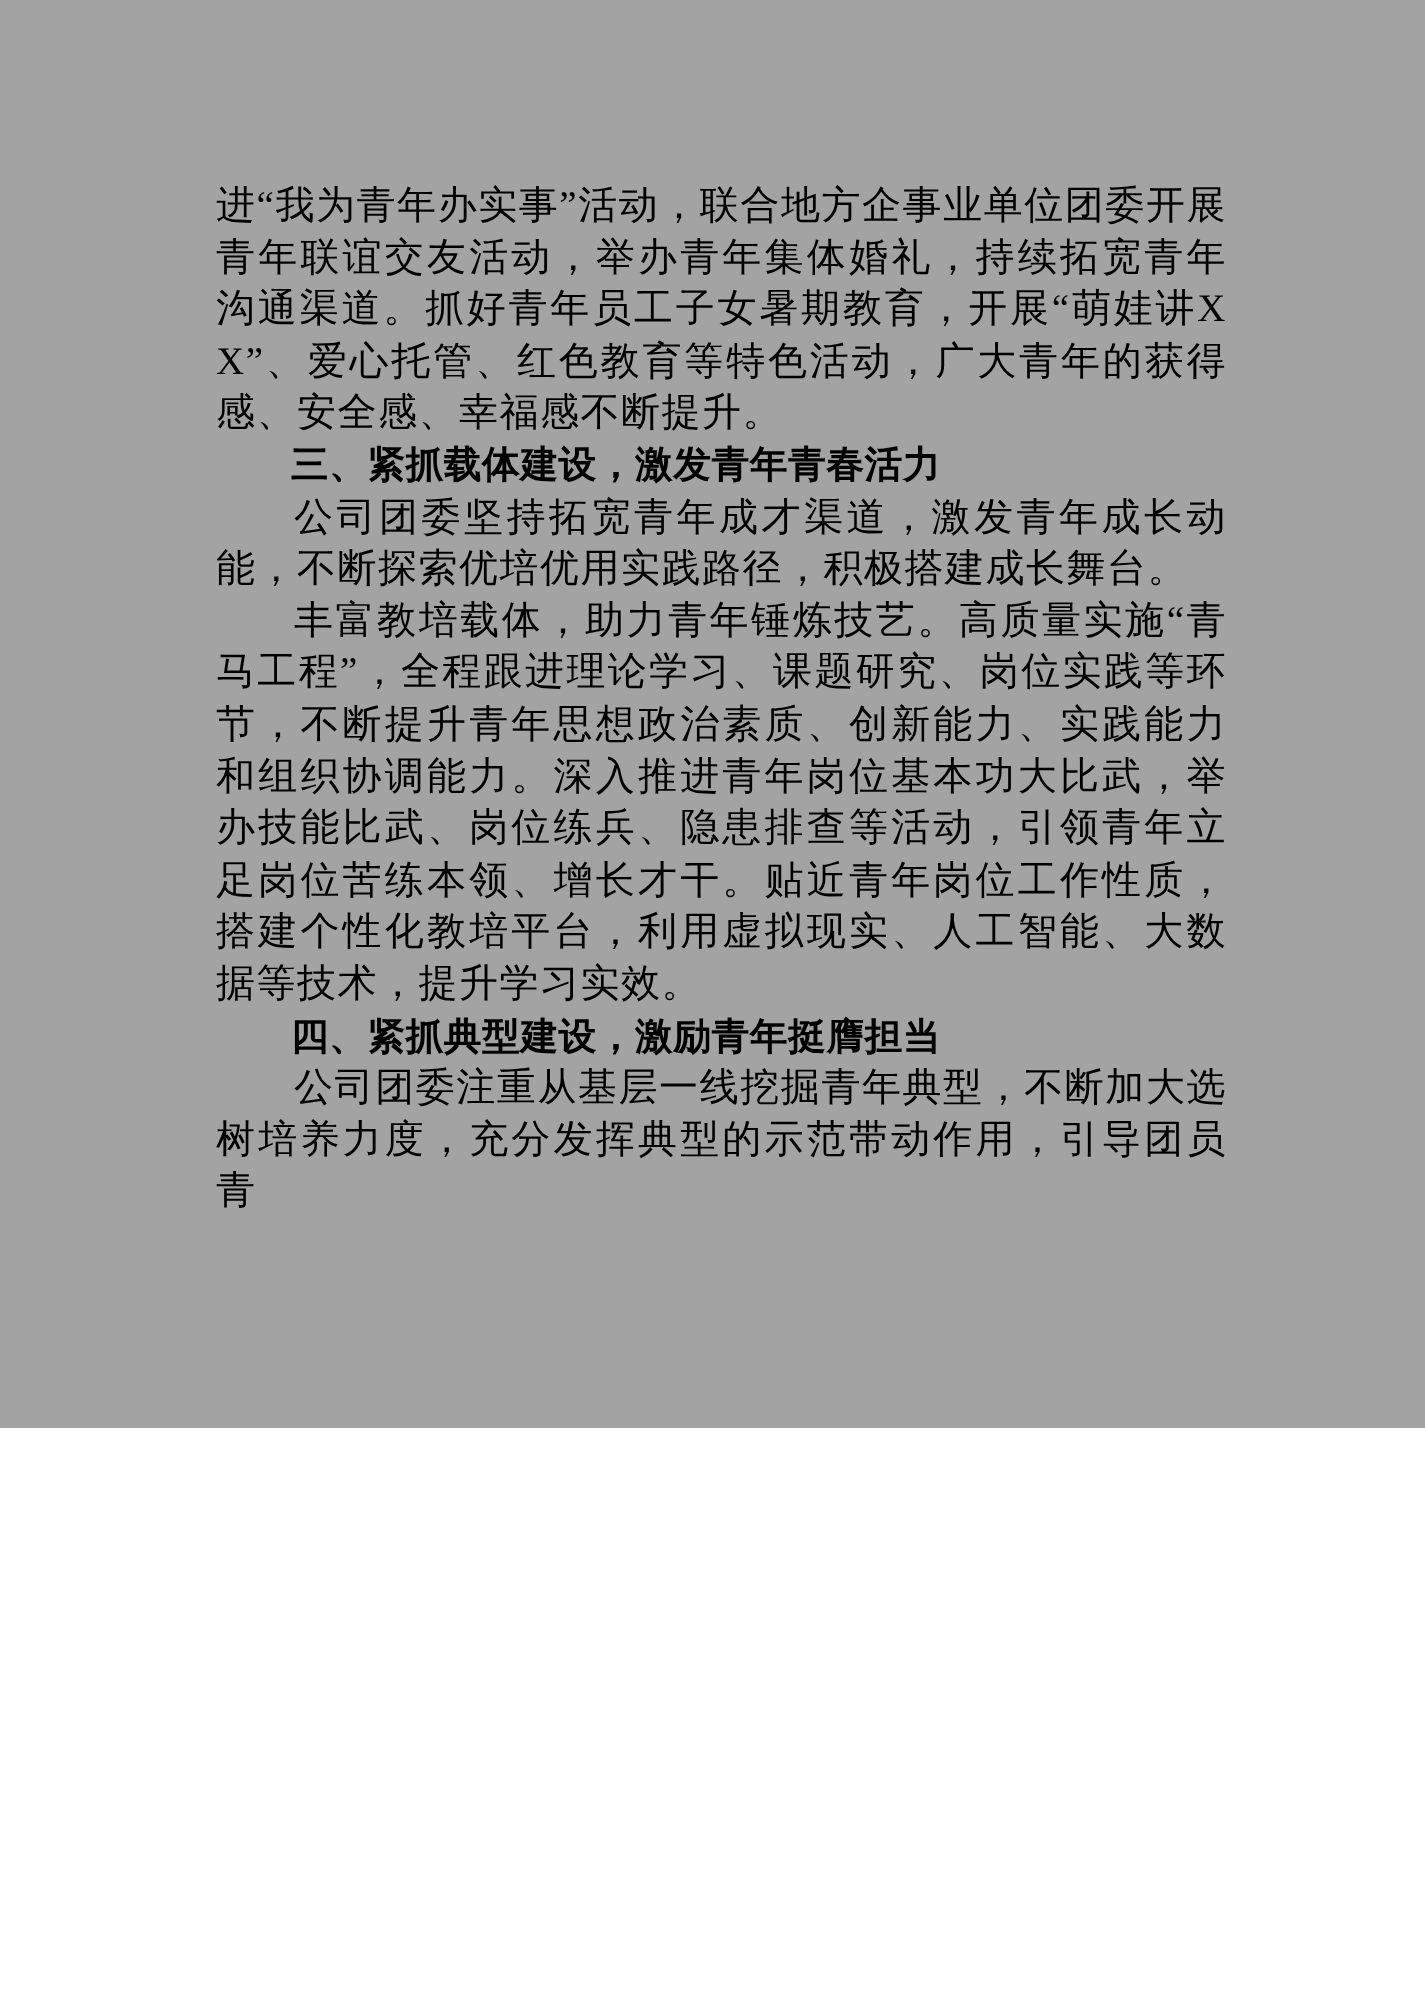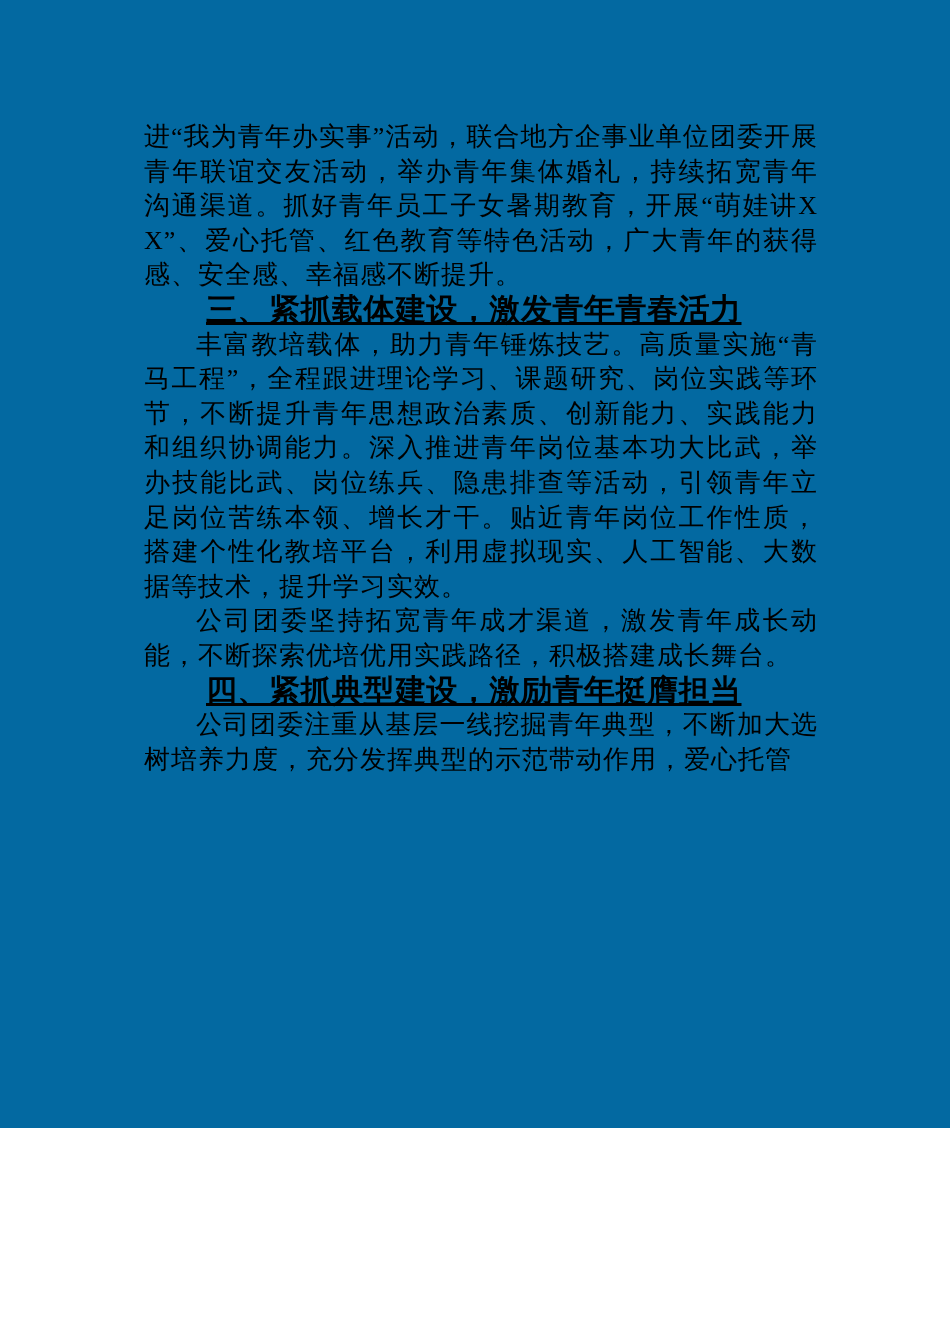"进“我为青年办实事”活动，联合地方企事业单位团委开展青年联谊交友活动，举办青年集" .page { background: #0369a1 -> #a3a3a3; height: 1128px -> 952px }
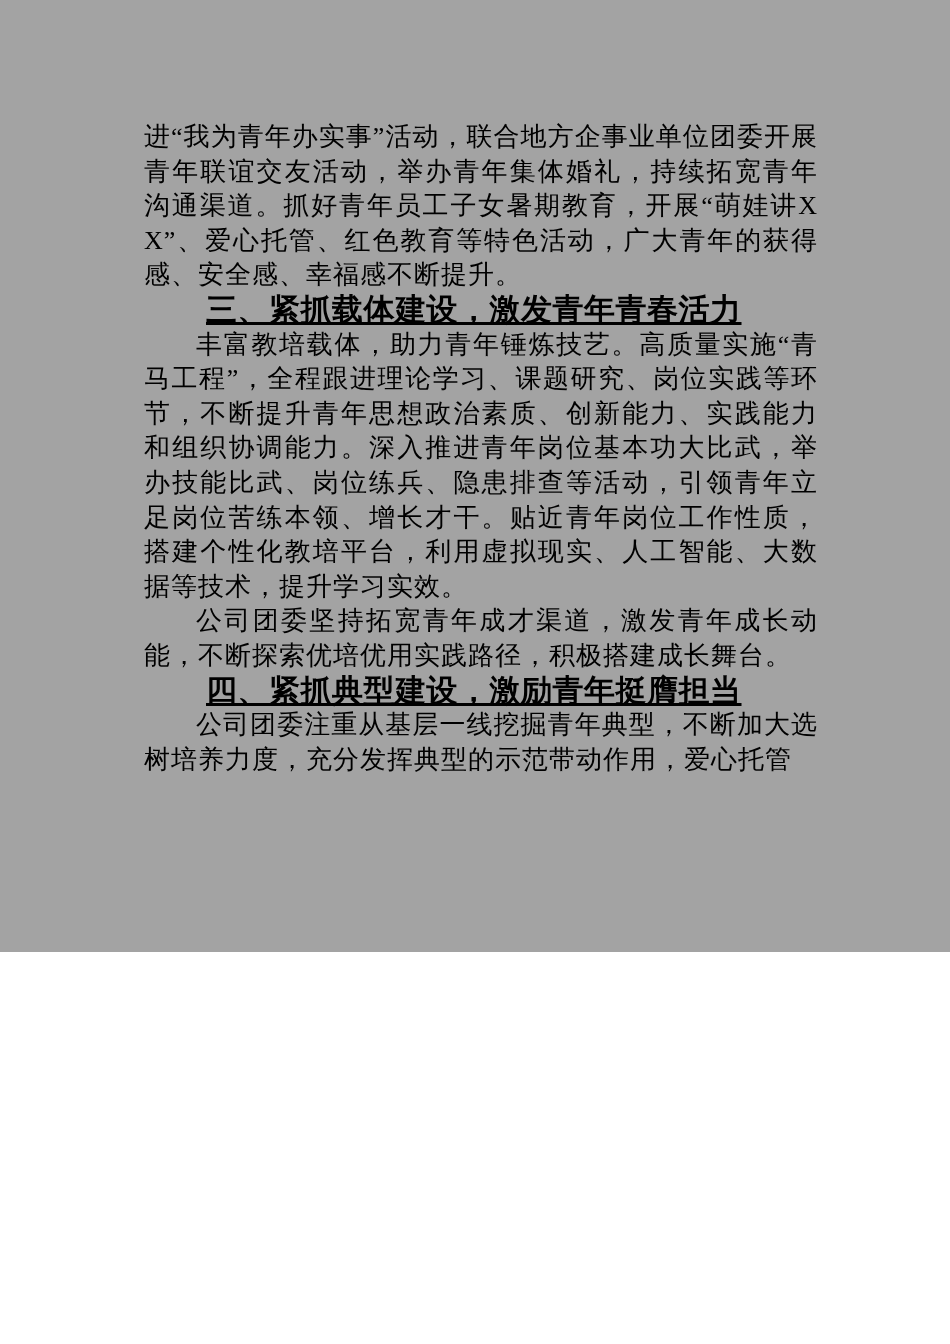"三、紧抓载体建设，激发青年青春活力" .heading { font-size: 31px -> 25px; text-decoration: underline -> none }
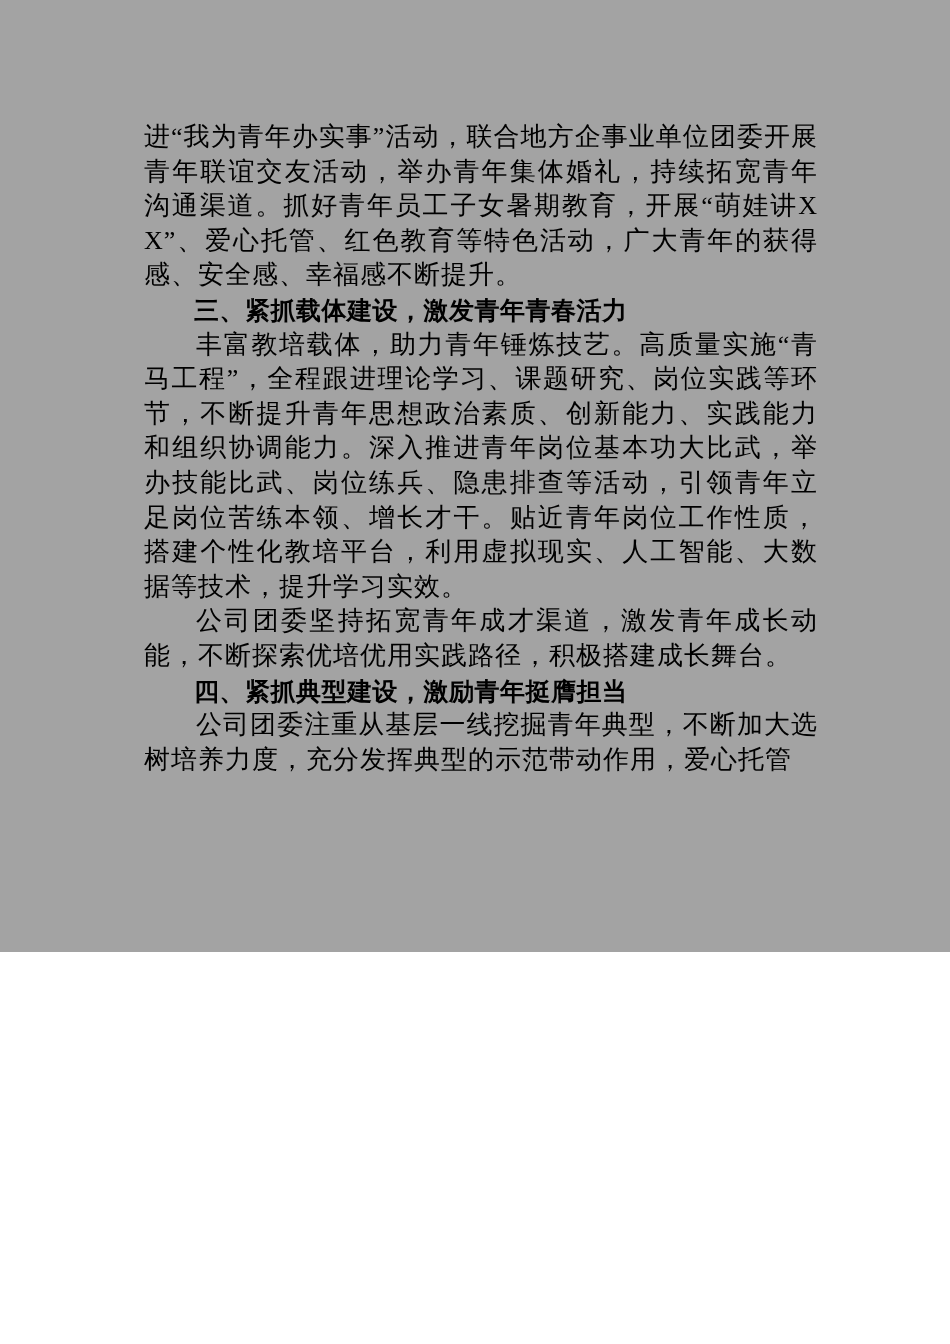"丰富教培载体，助力青年锤炼技艺。高质量实施“青马工程”，全程跟进理论学习、课题研" p.para { order: before "公司团委坚持拓宽青年成才渠道，激发青年成长动能，不断探索优培优用实践路径，积极搭" -> after "公司团委坚持拓宽青年成才渠道，激发青年成长动能，不断探索优培优用实践路径，积极搭" }
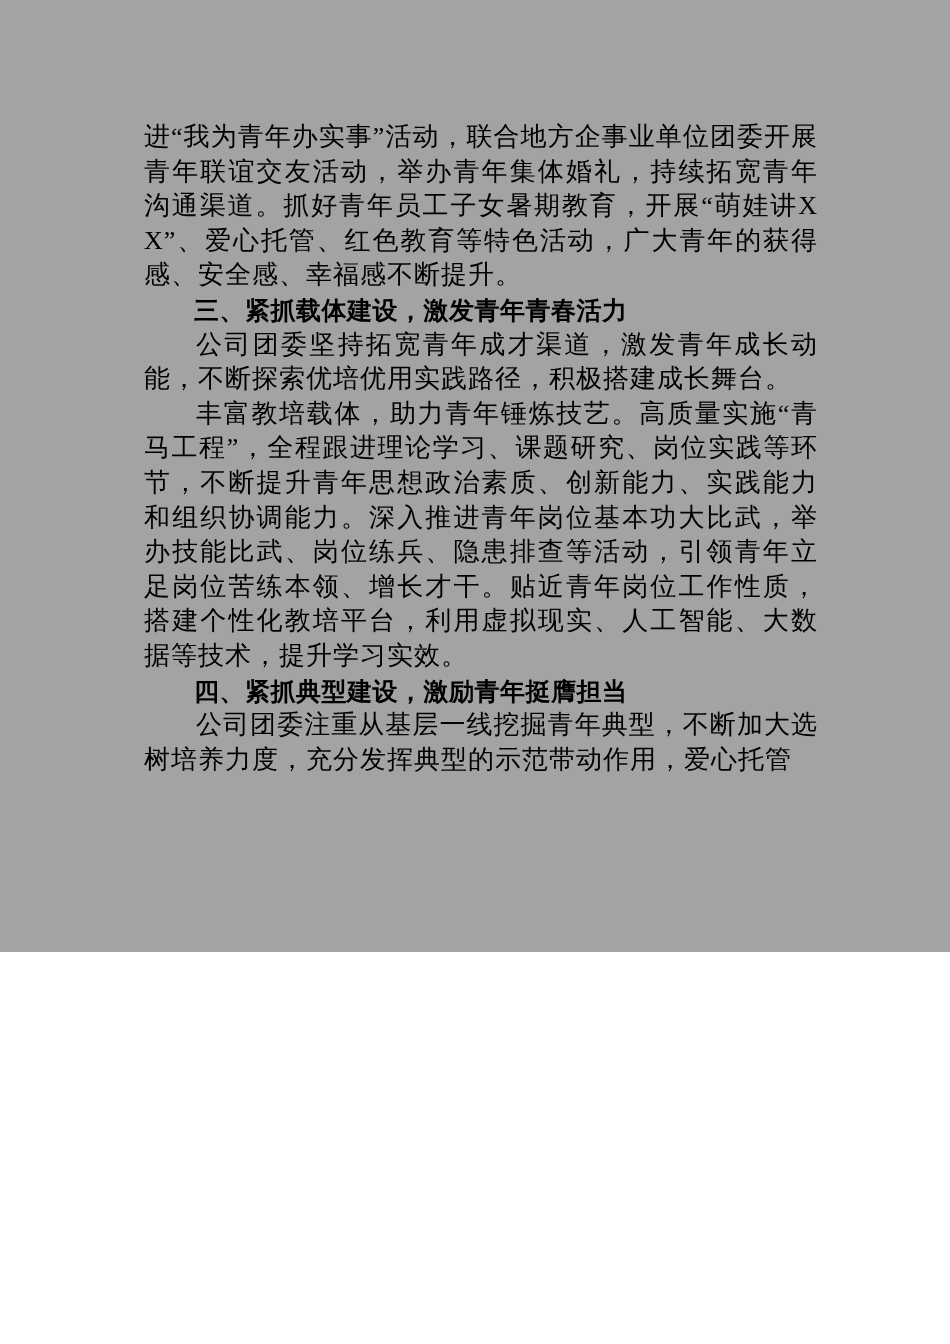"公司团委注重从基层一线挖掘青年典型，不断加大选树培养力度，充分发挥典型的示范带动" p.para { text: 爱心托管 -> 引导团员青 }
